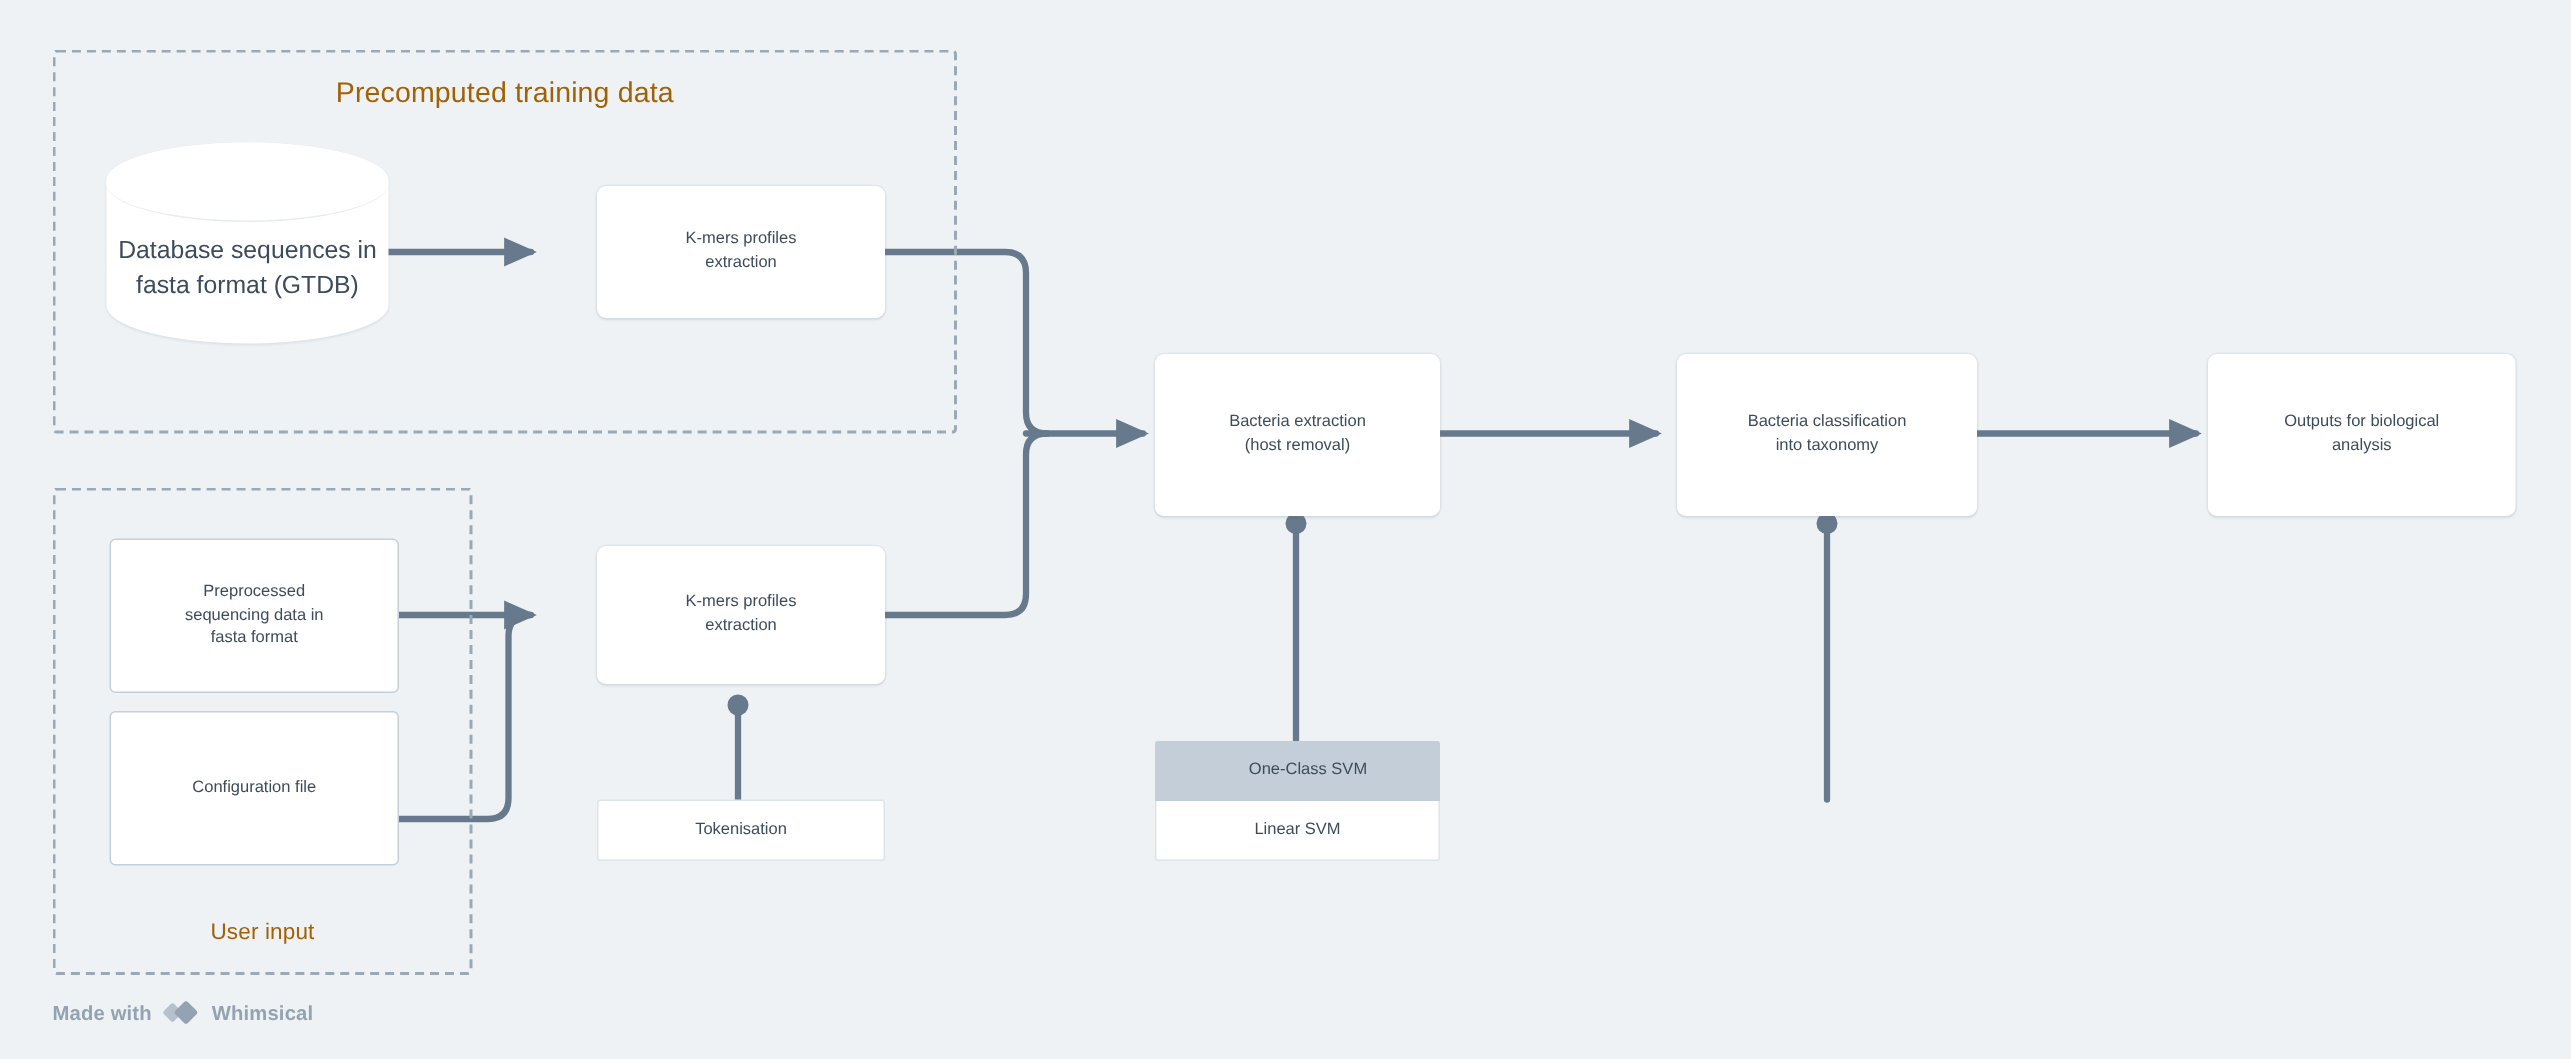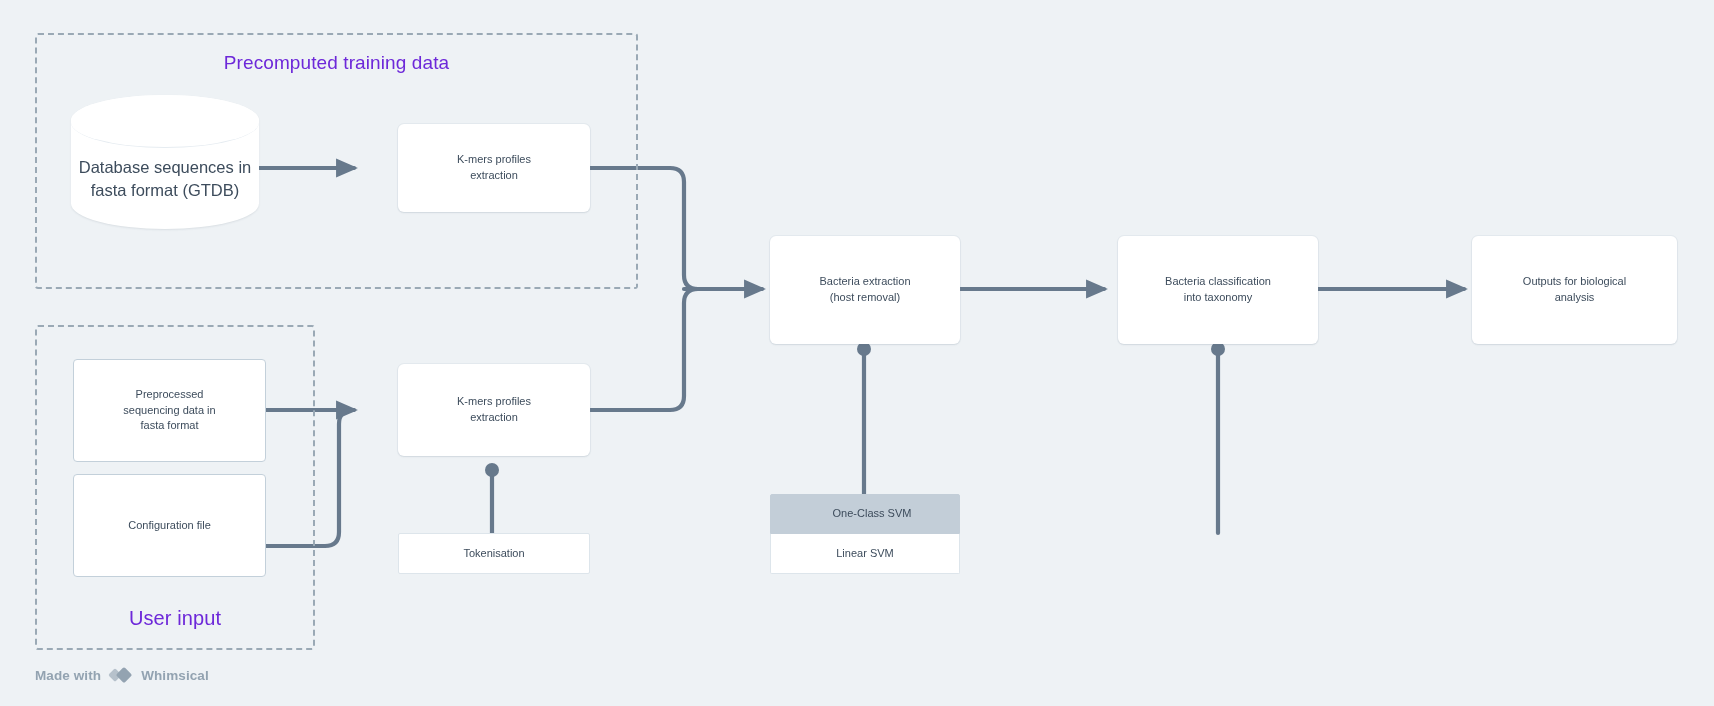"Precomputed training data" .group-label { color: #6d28d9 -> #a16207 }
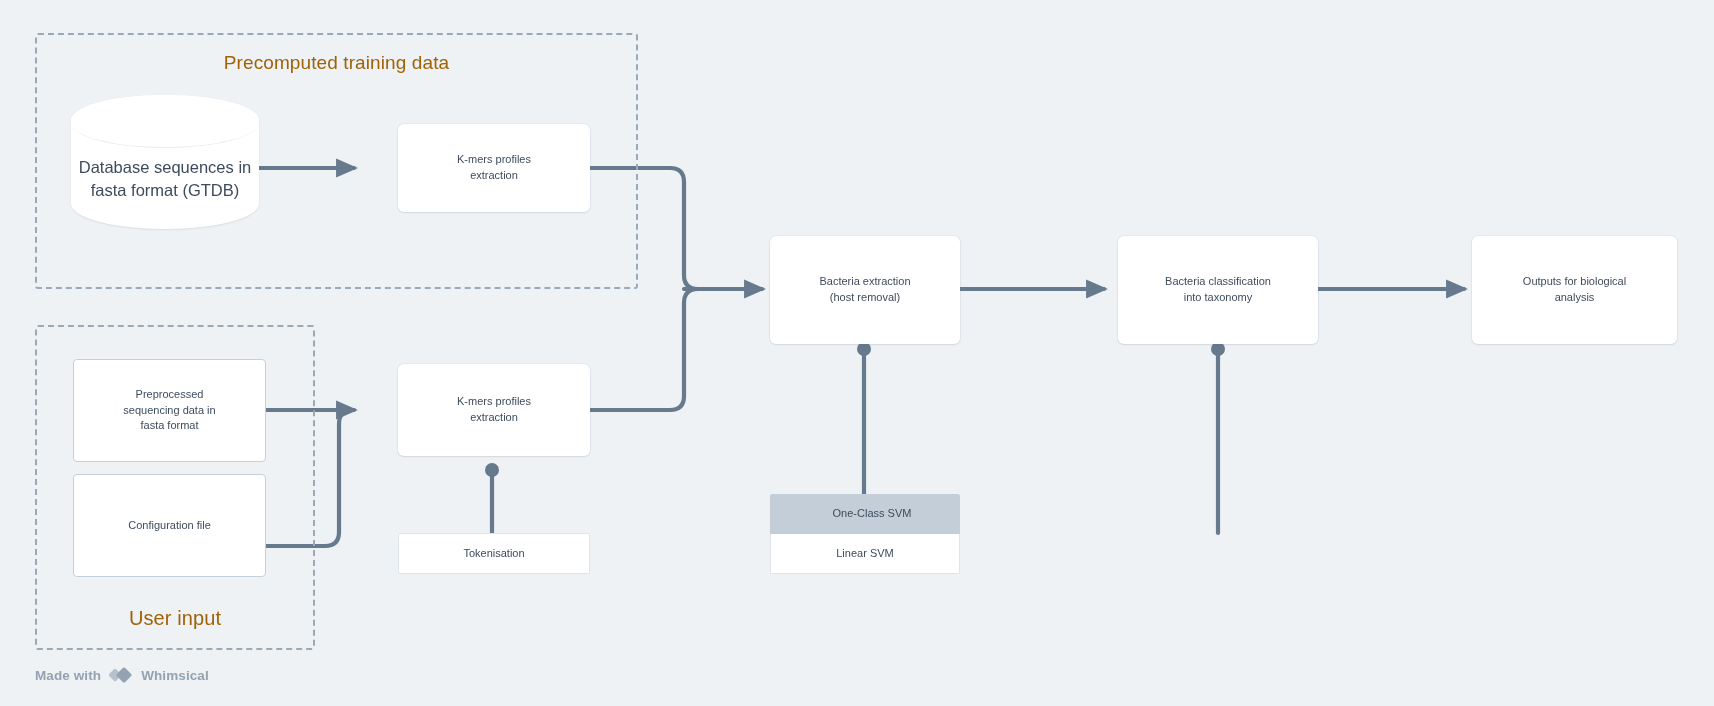"User input" div.group-label { font-size: 20px -> 15px }
